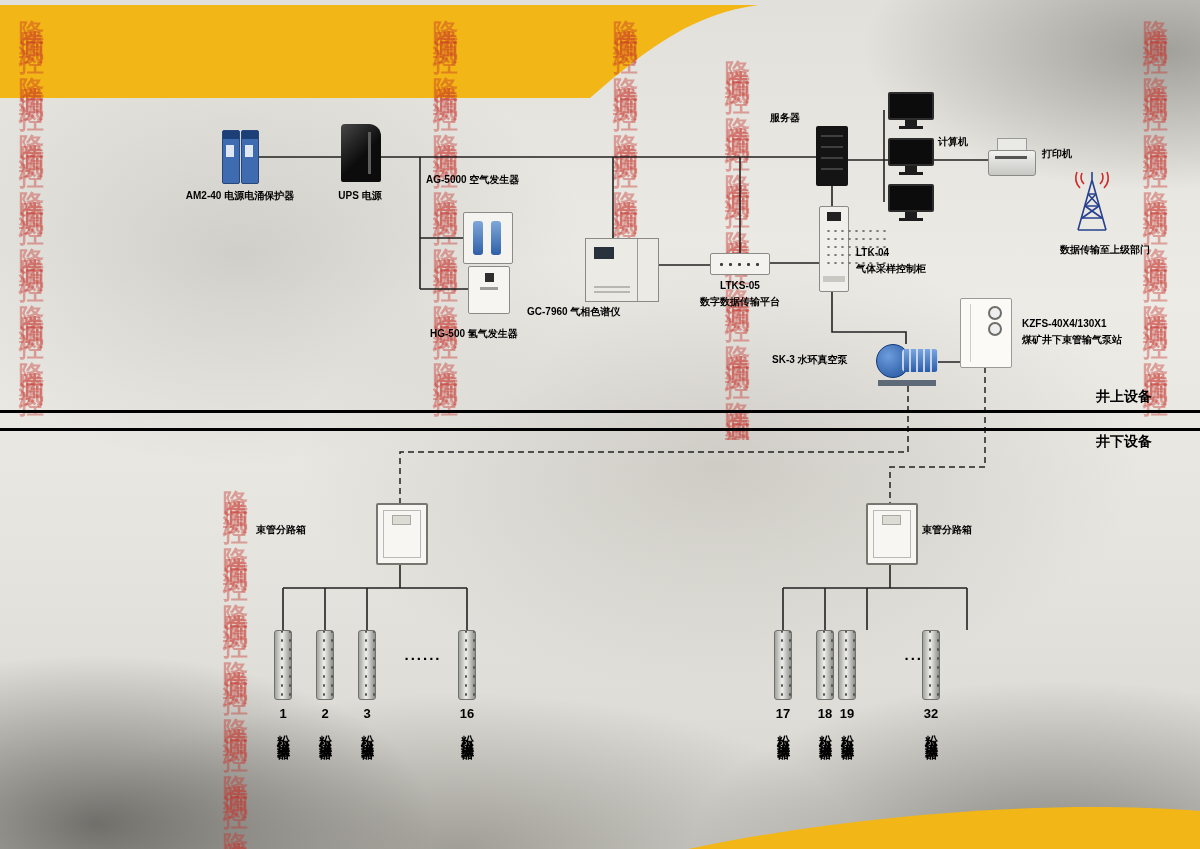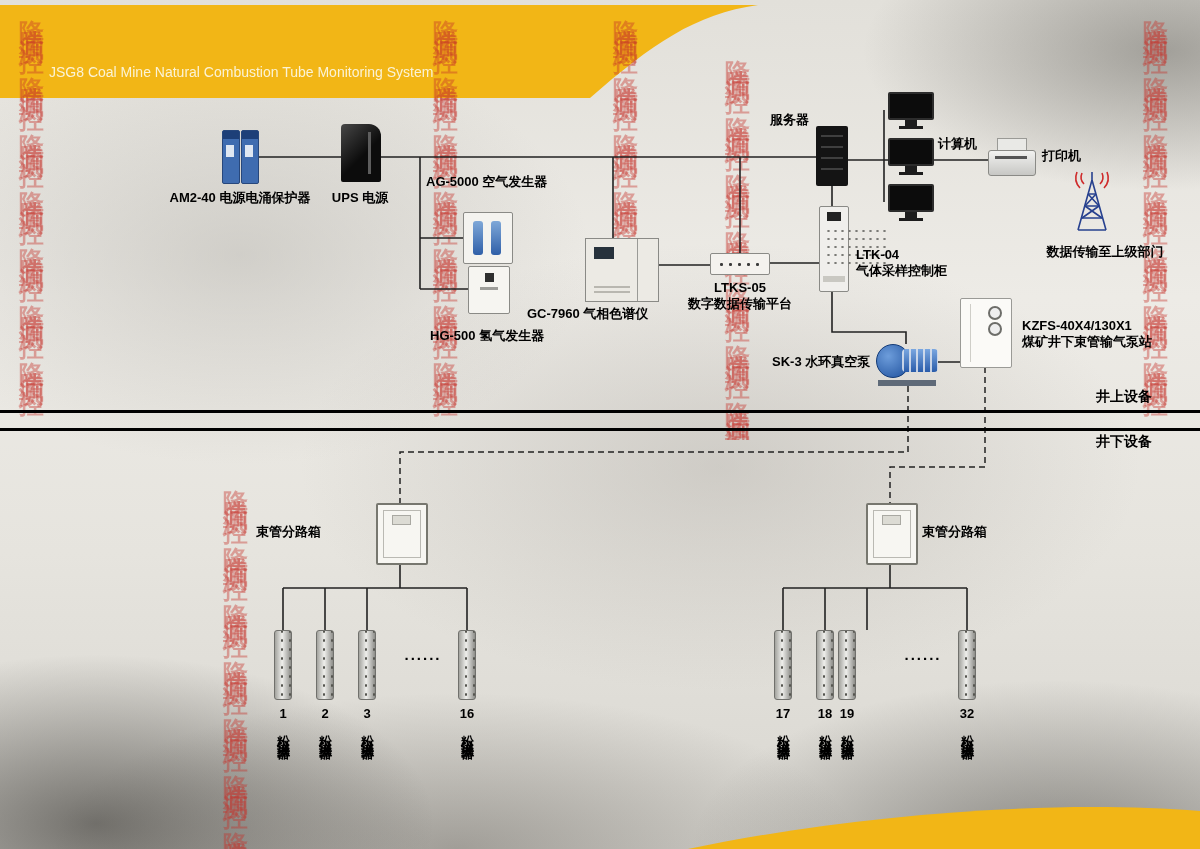"JSG8 Coal Mine Natural Combustion" div.subtitle { html: <div>JSG8 Coal Mine Natural Combustion Tube Monitoring System</div> -> none }
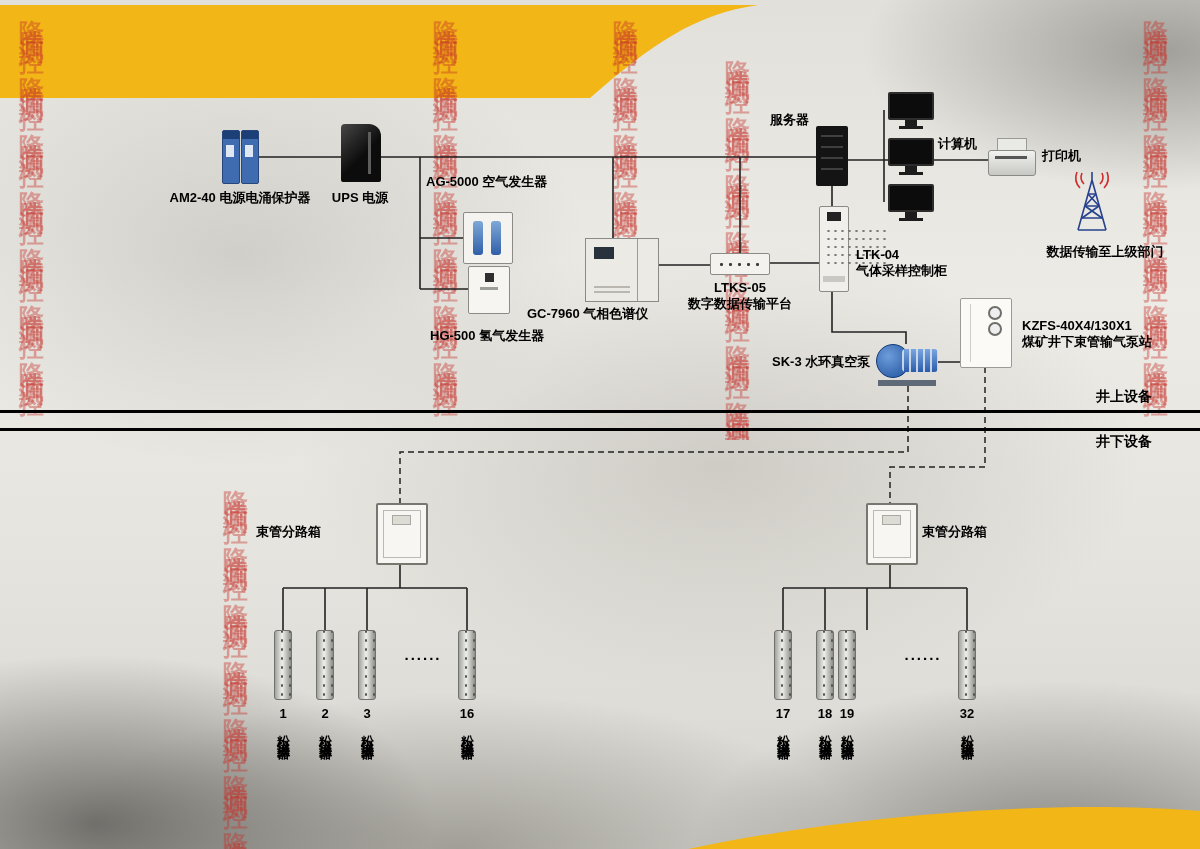"服务器" .lbl { font-size: 13px -> 10px }
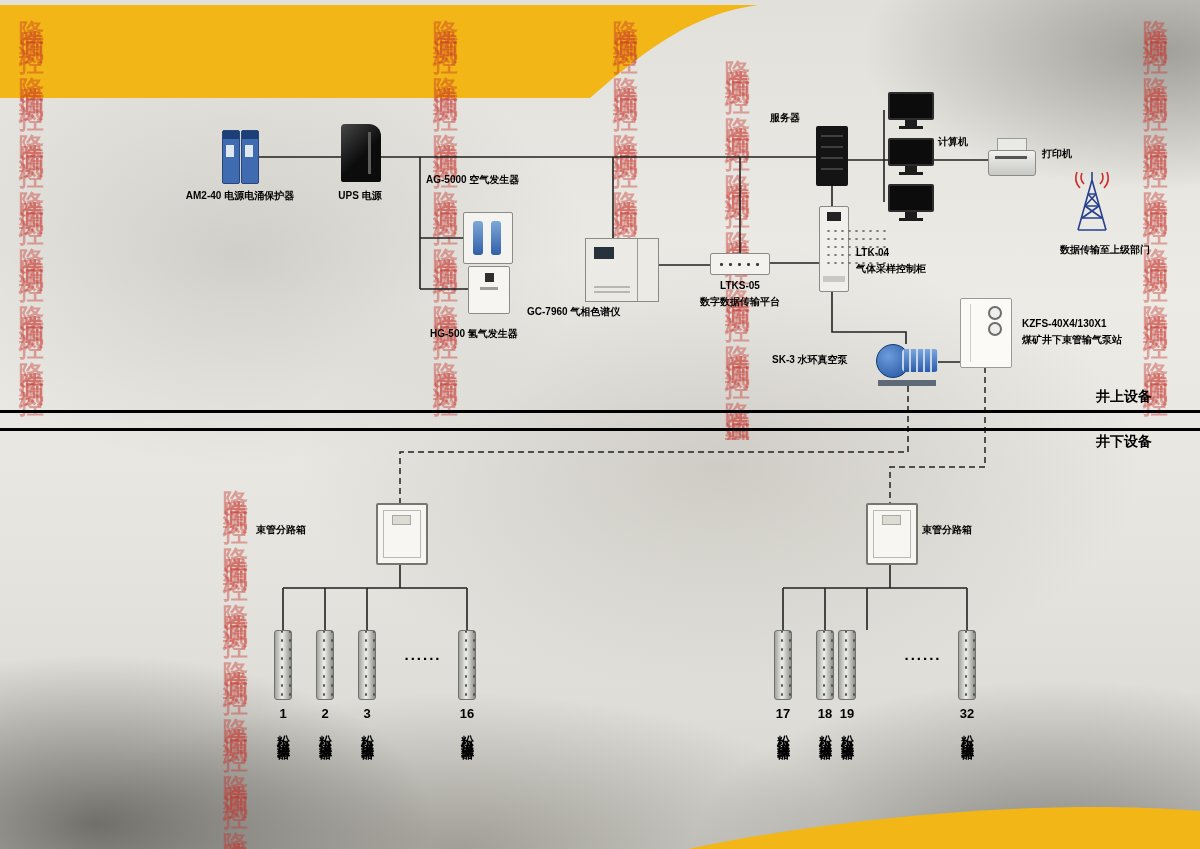"32" div.filter { left: 952px -> 916px }
